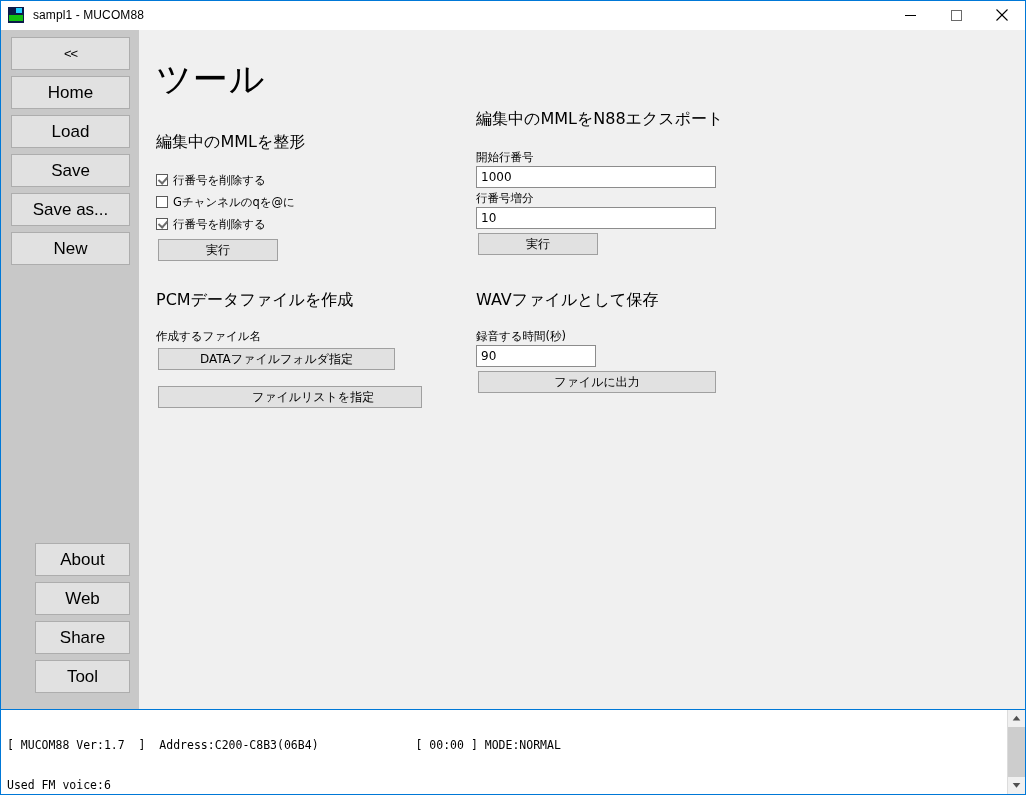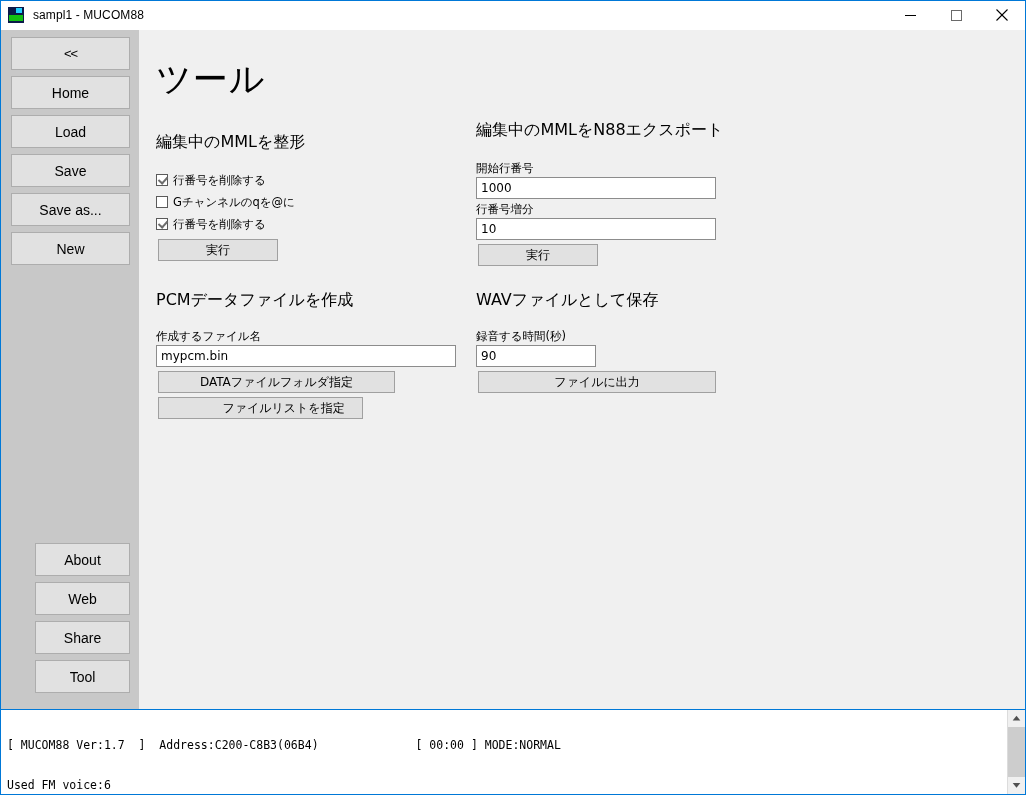"Home" .side-btn { font-size: 14px -> 17px }
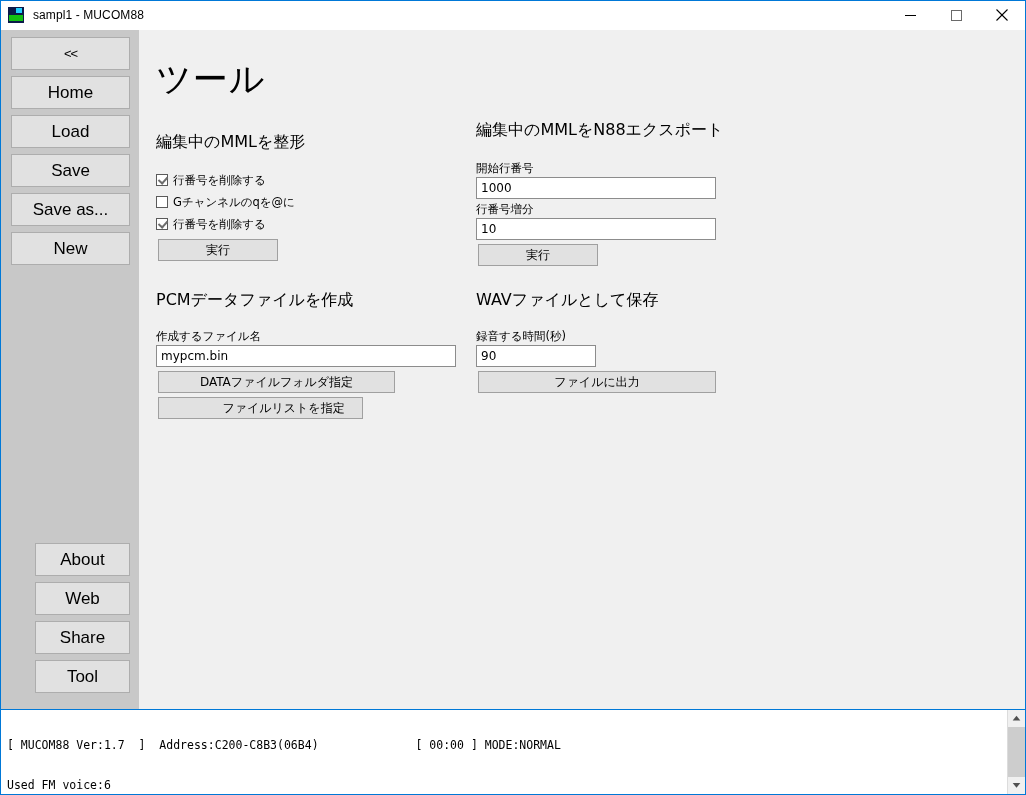"編集中のMMLをN88エクスポート" div { top: 90px -> 79px }
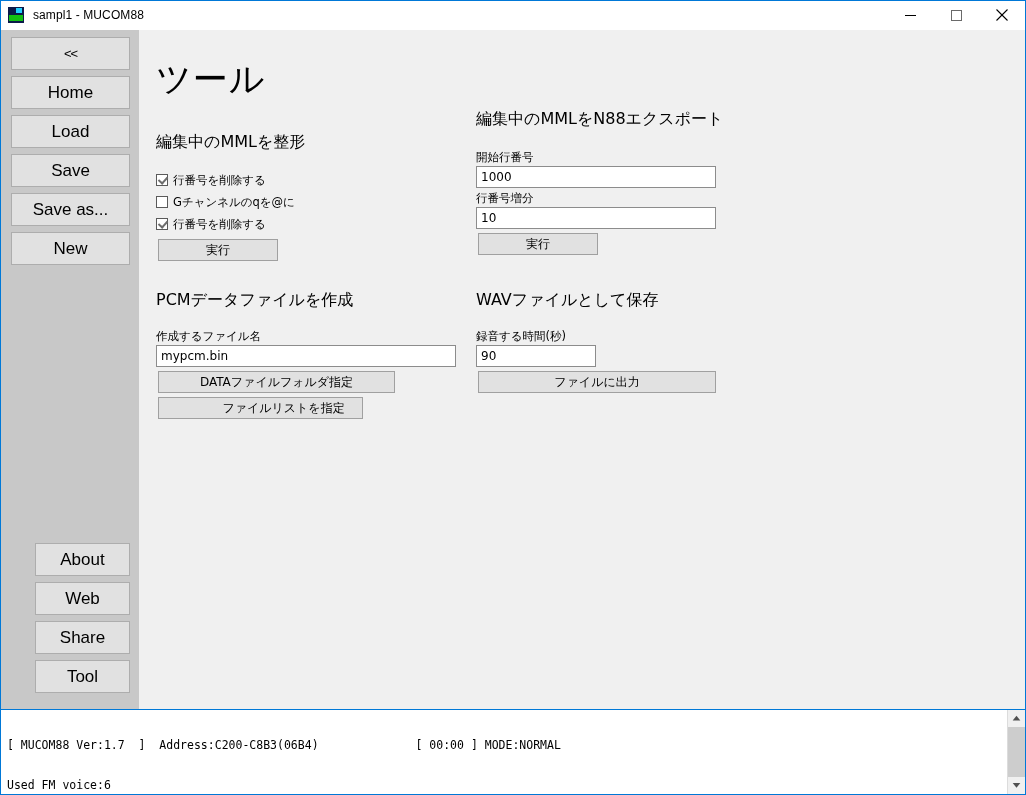"mypcm.bin" div.txtbox { html: <div> <span>mypcm.bin</span> </div> -> none }
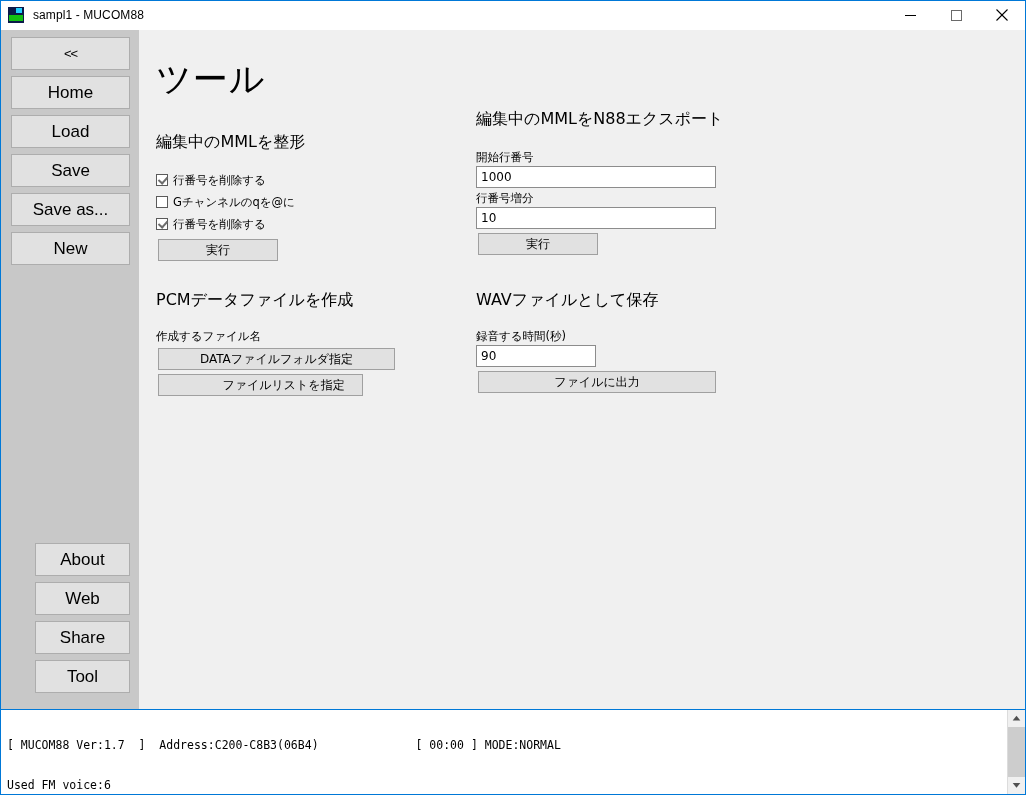"ファイルリストを指定" div.btn { margin-top: 4px -> 16px; width: 205px -> 264px }
